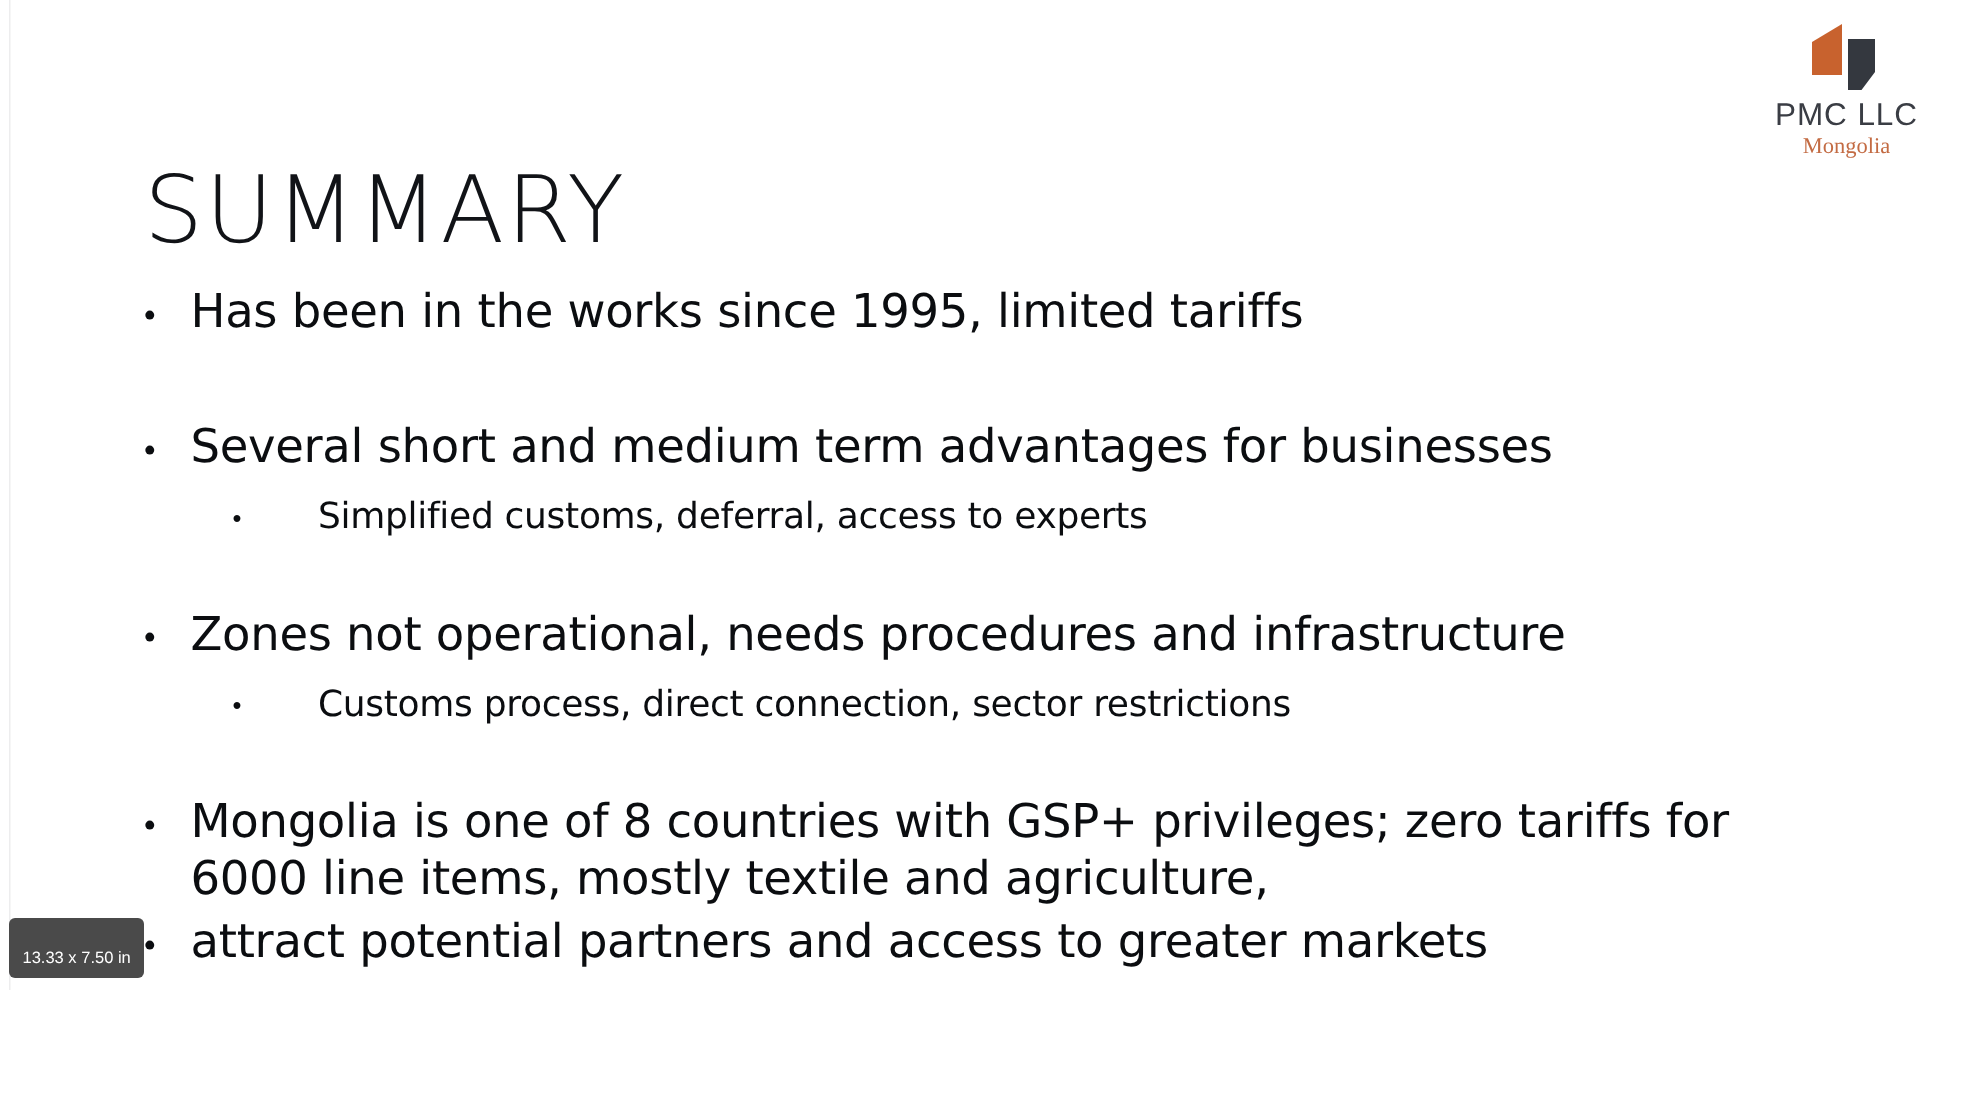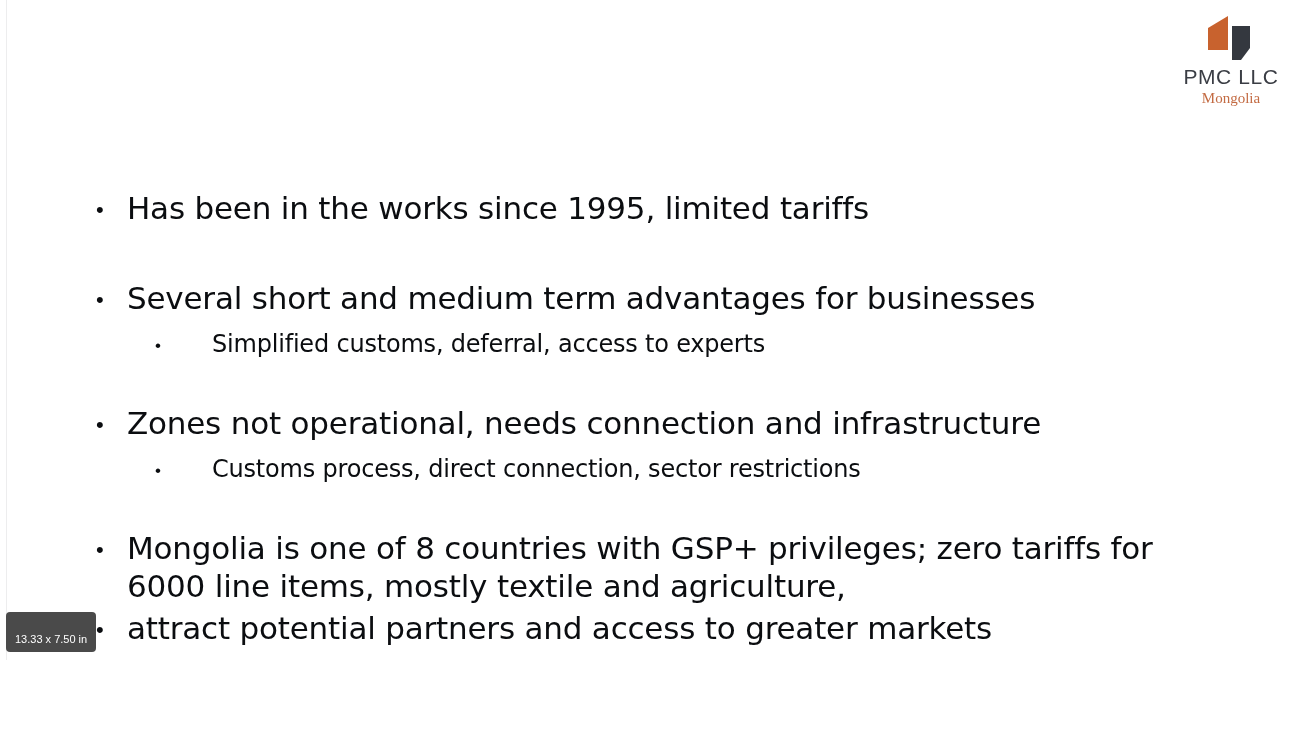"SUMMARY" h1 { html: none -> <h1>SUMMARY</h1> }
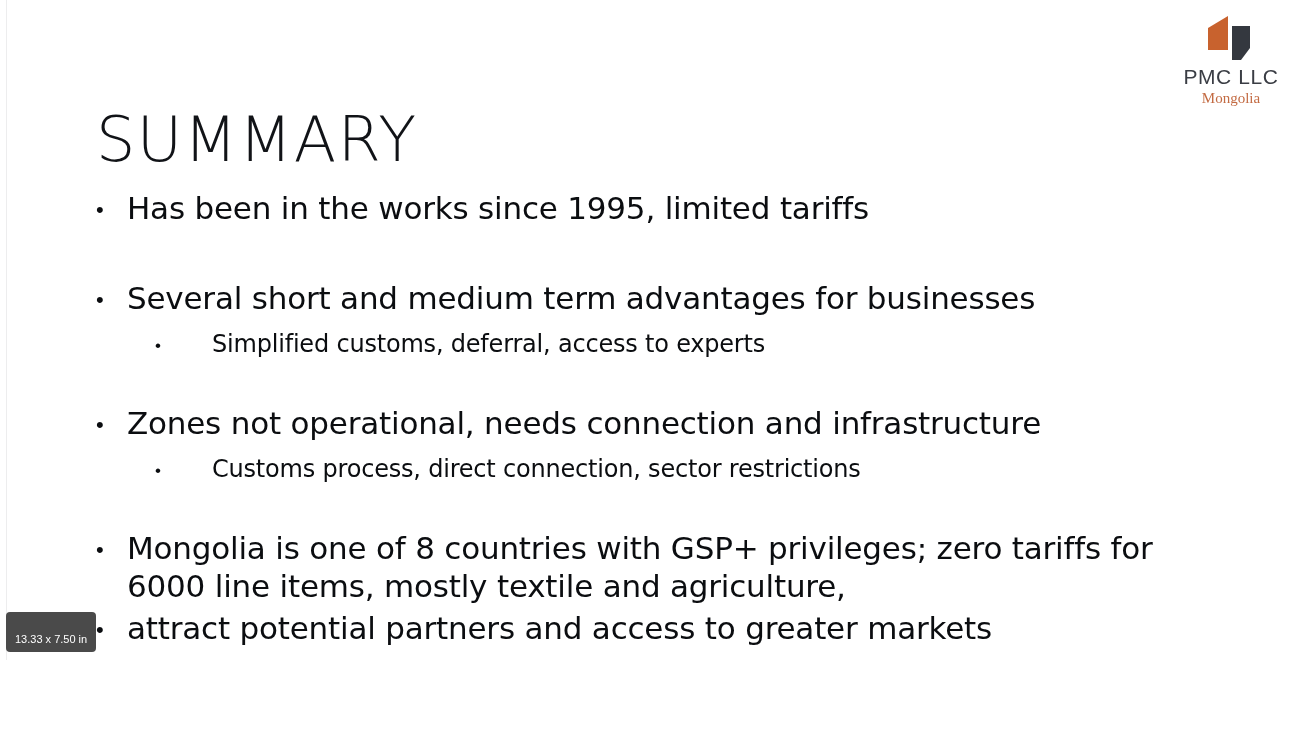"Zones not operational, needs connection" span.bullet-text { text: connection -> procedures }
